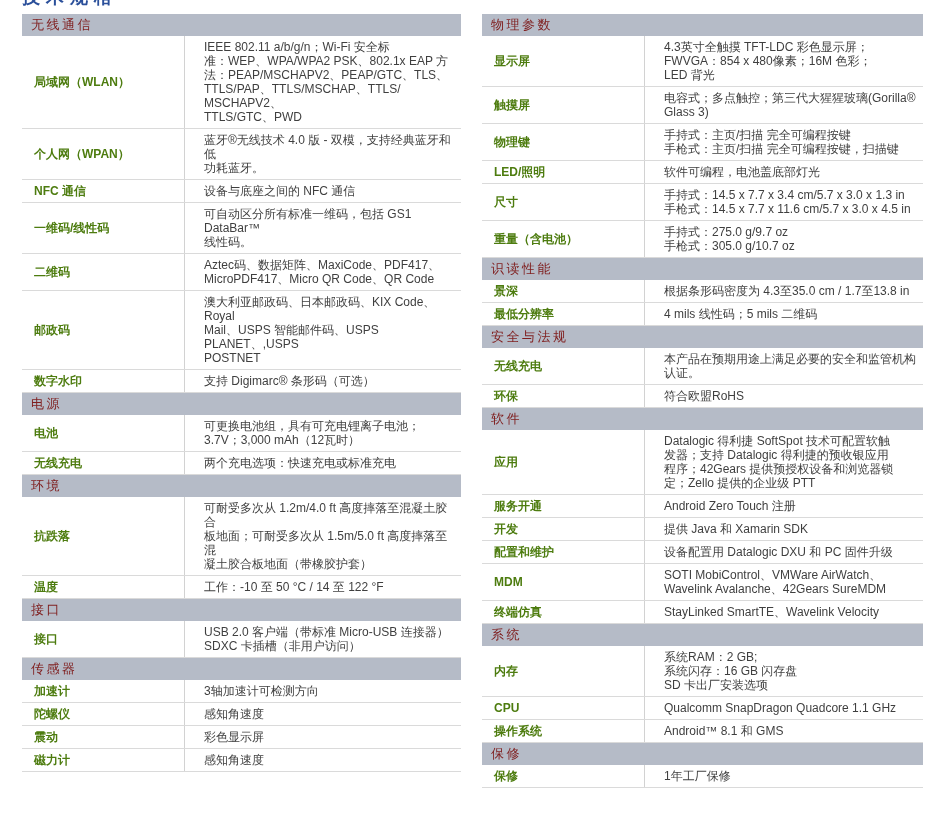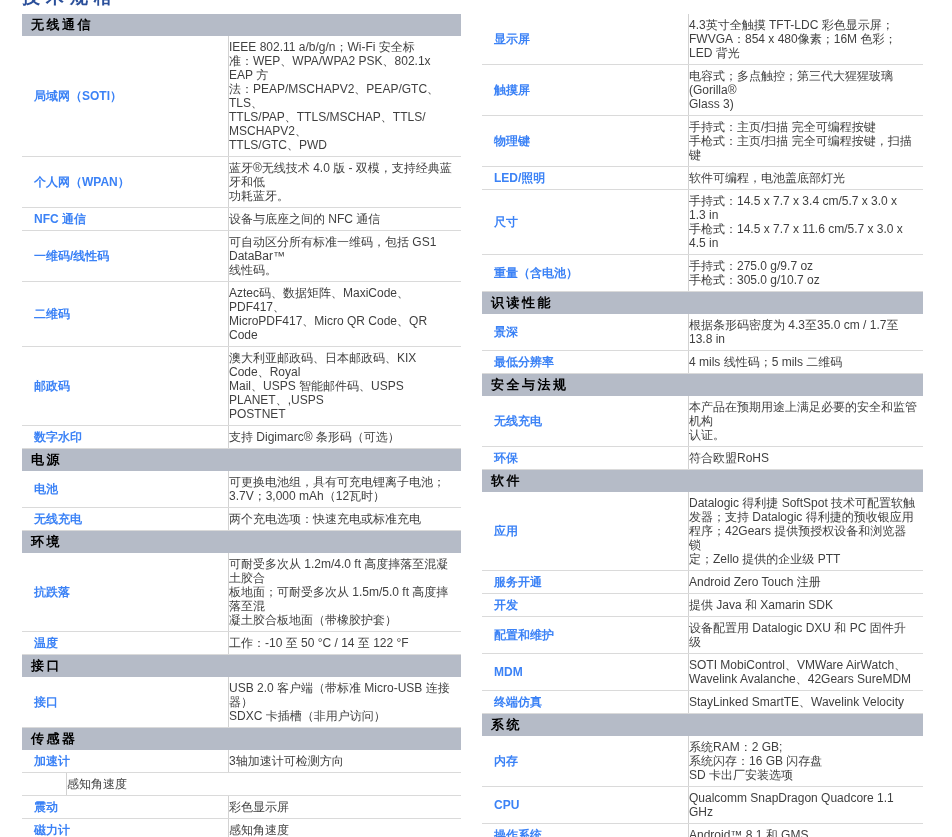"无线通信" .bar { color: #000000 -> #7f1d1d; font-weight: 700 -> 400 }
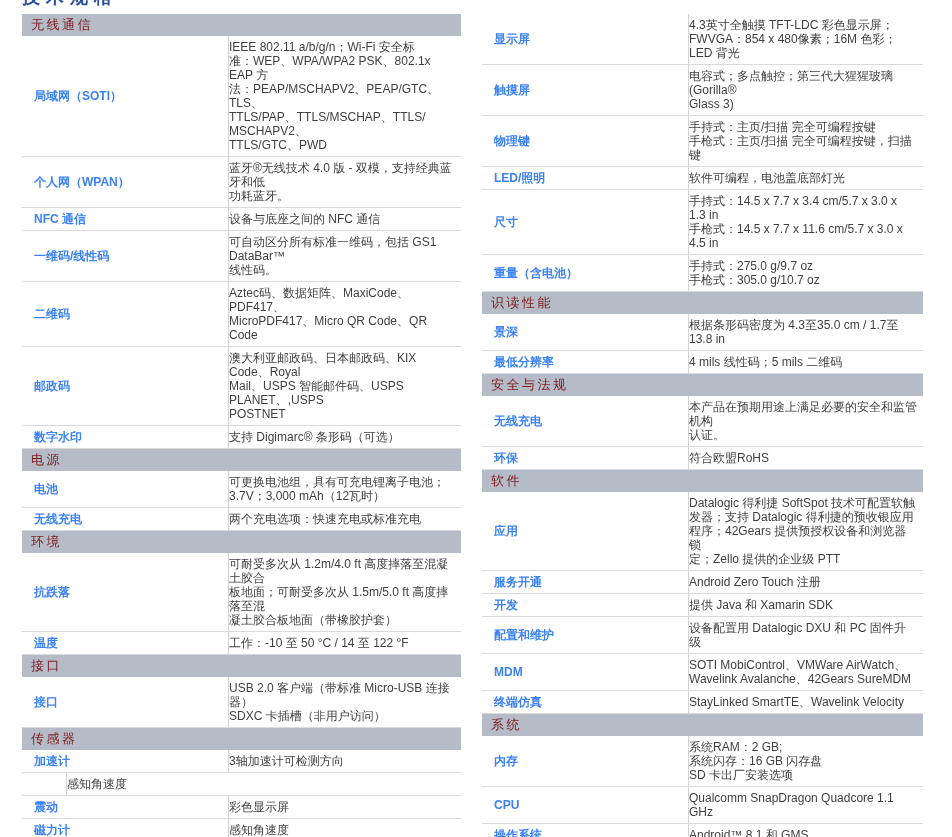"物理参数" div.bar { html: none -> <div>物理参数</div> }
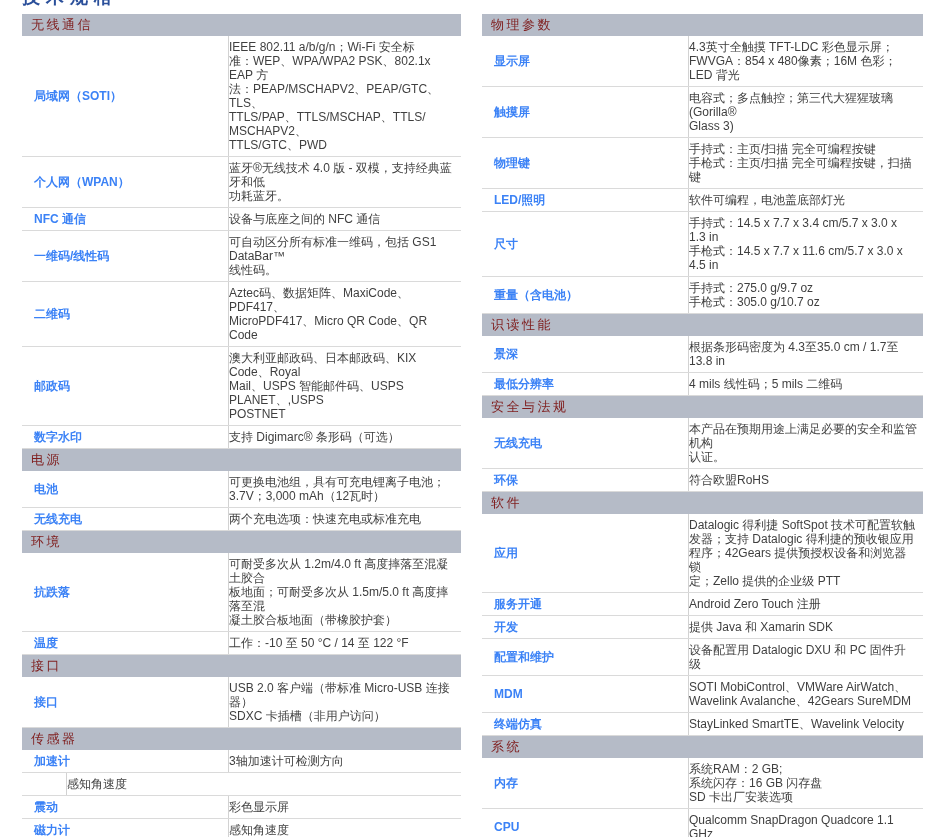"IEEE 802.11 a/b/g/n；Wi-Fi 安全标" .val { margin-left: 44px -> none; padding: 4px 6px 4px 0 -> 4px 6px 4px 19px }
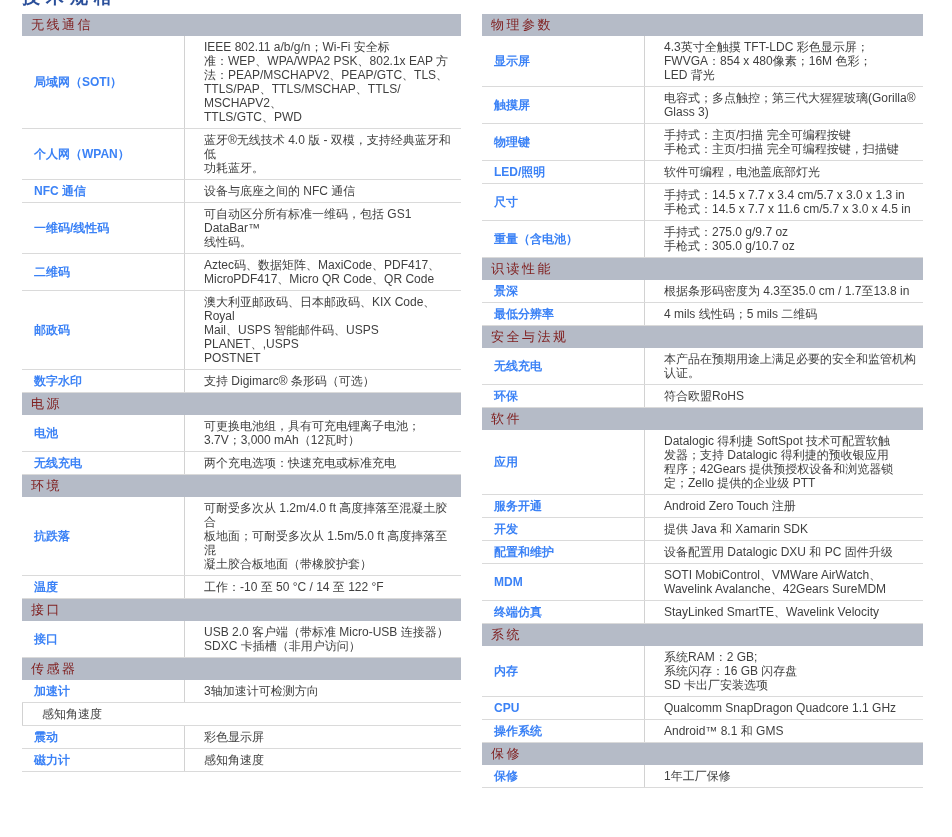"显示屏" .lbl { color: #3b82f6 -> #4d7c0f }
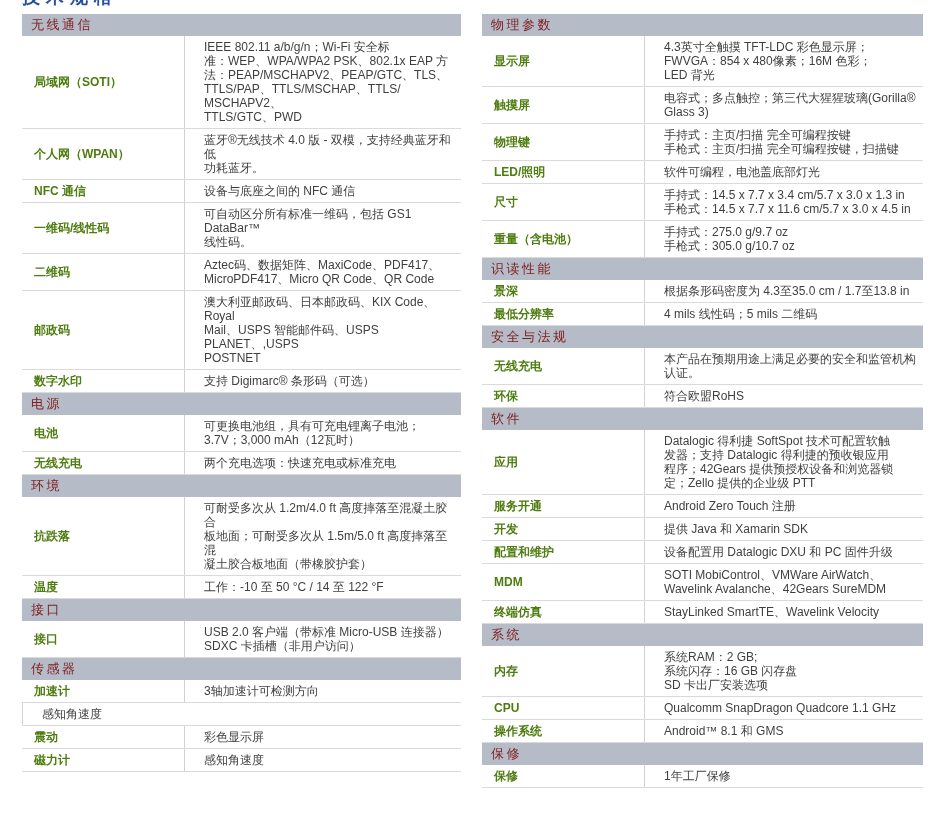"局域网（SOTI）" span { text: SOTI -> WLAN }
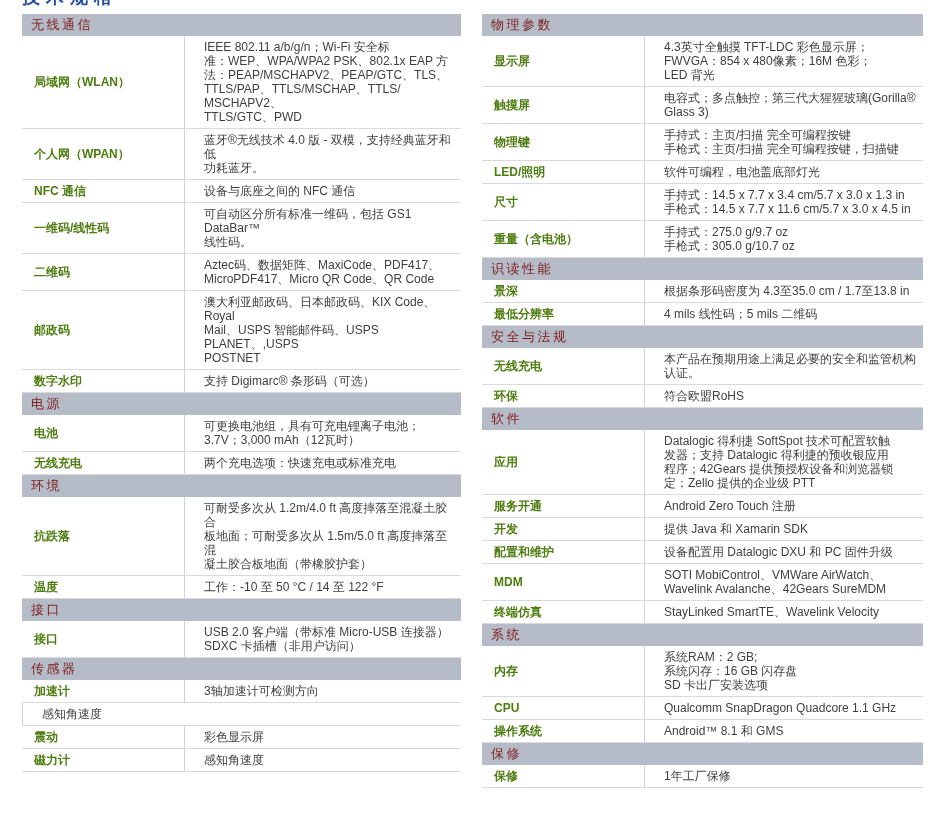"陀螺仪" div.lbl { html: none -> <div> <span>陀螺仪</span> </div> }
